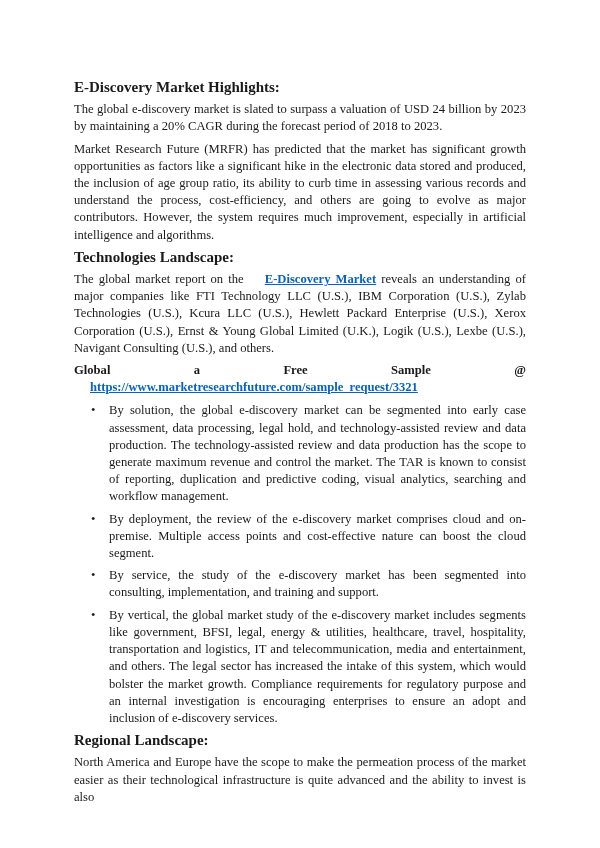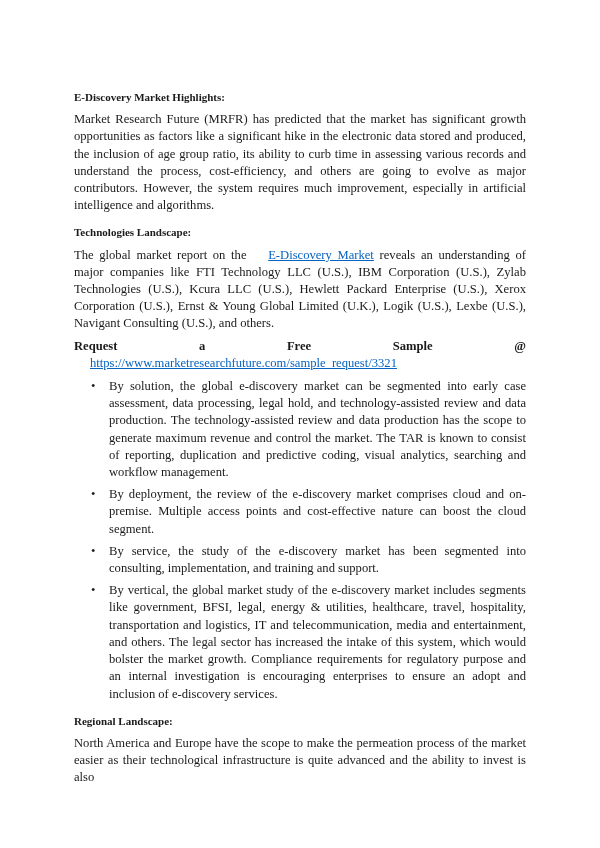"E-Discovery Market Highlights:" h2 { font-size: 11px -> 15px; margin: 10px 0 5px 0 -> 0 0 5px 0 }
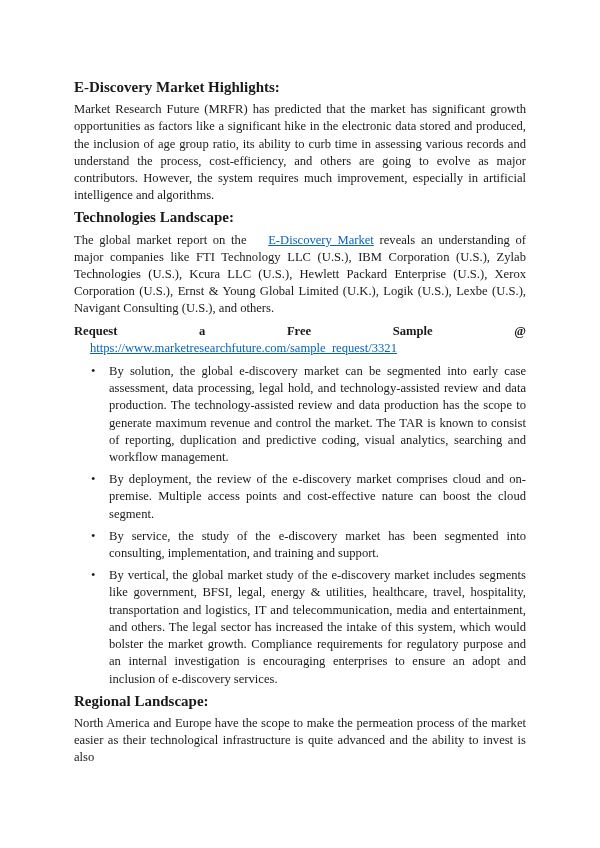"The global e-discovery market is" p { html: none -> <p>The global e-discovery market is slated to surpass a valuation of USD 24 billion by 2023 by maintaining a 20% CAGR during the forecast period of 2018 to 2023.</p> }
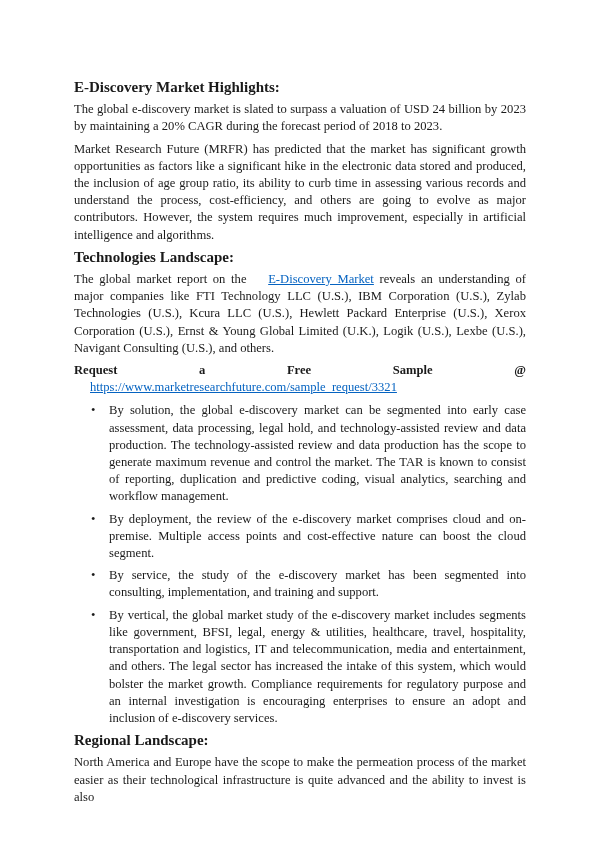"E-Discovery Market" a { font-weight: normal -> bold }
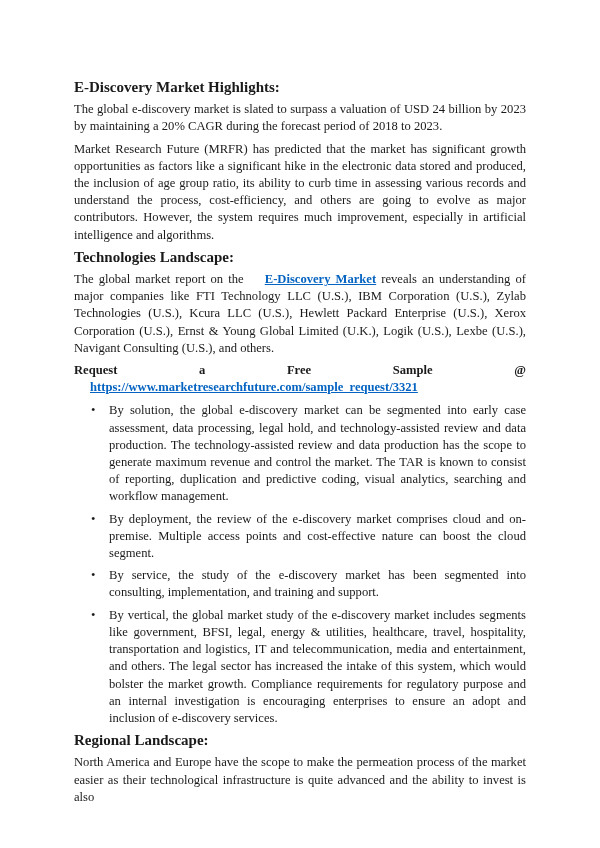"Request a Free Sample @" span { text: Request -> Global }
